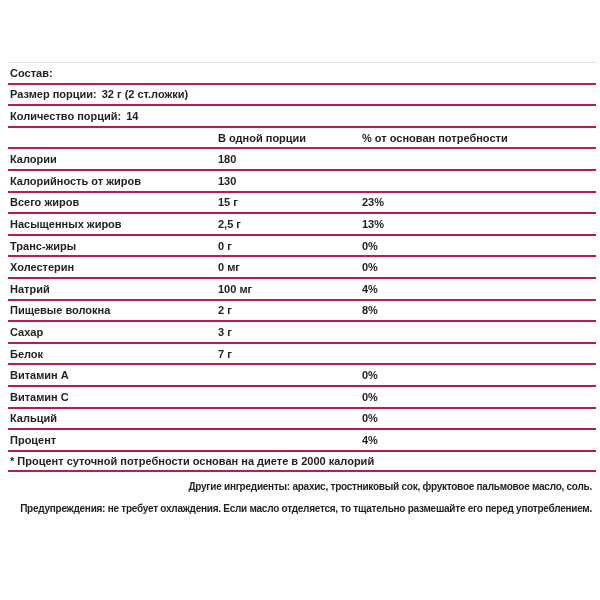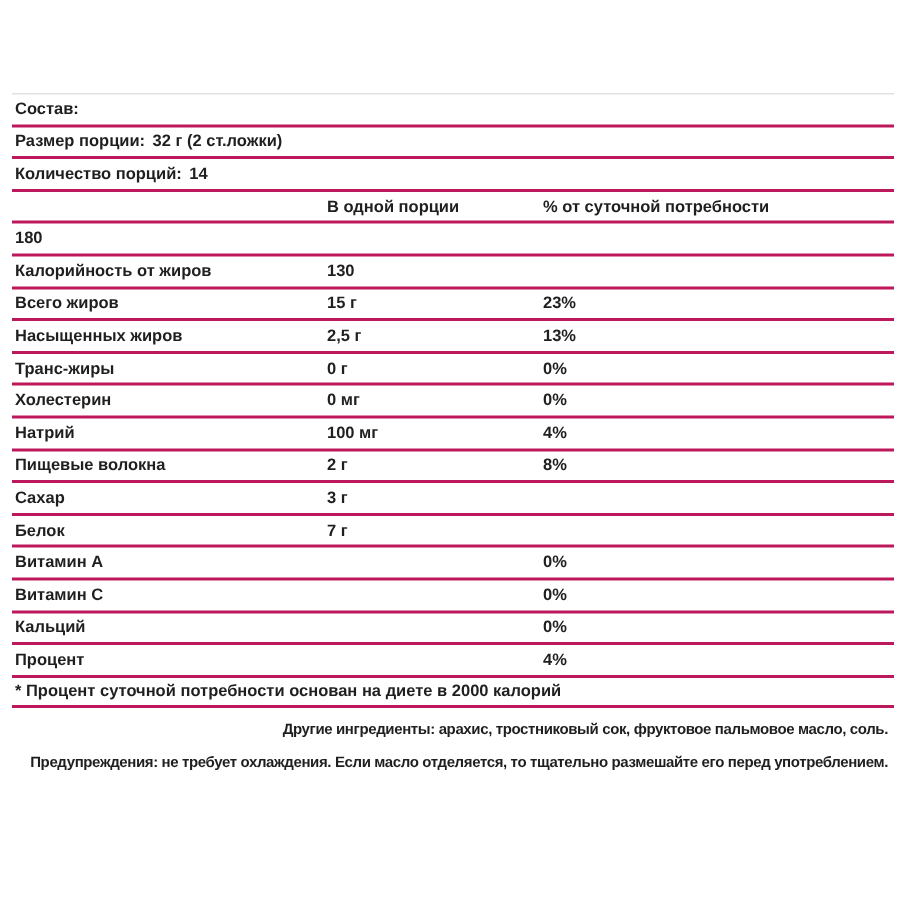"% от суточной потребности" span.c3 { text: суточной -> основан }
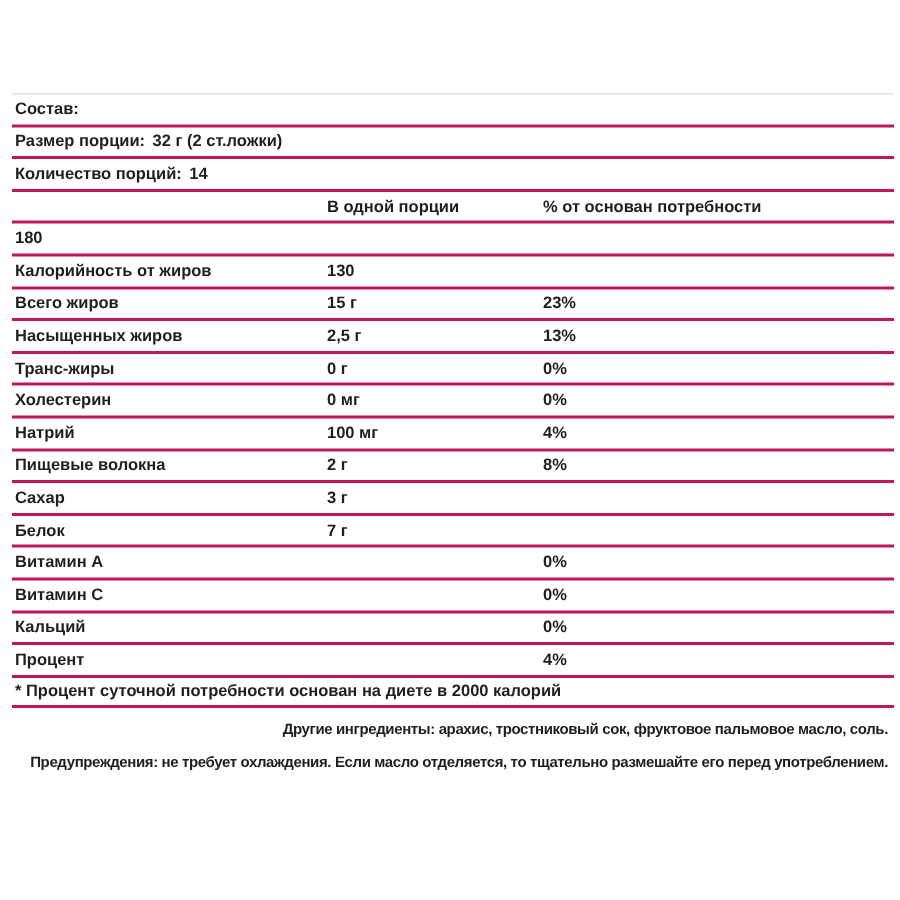"Калории" span.c1 { html: none -> <span>Калории</span> }
